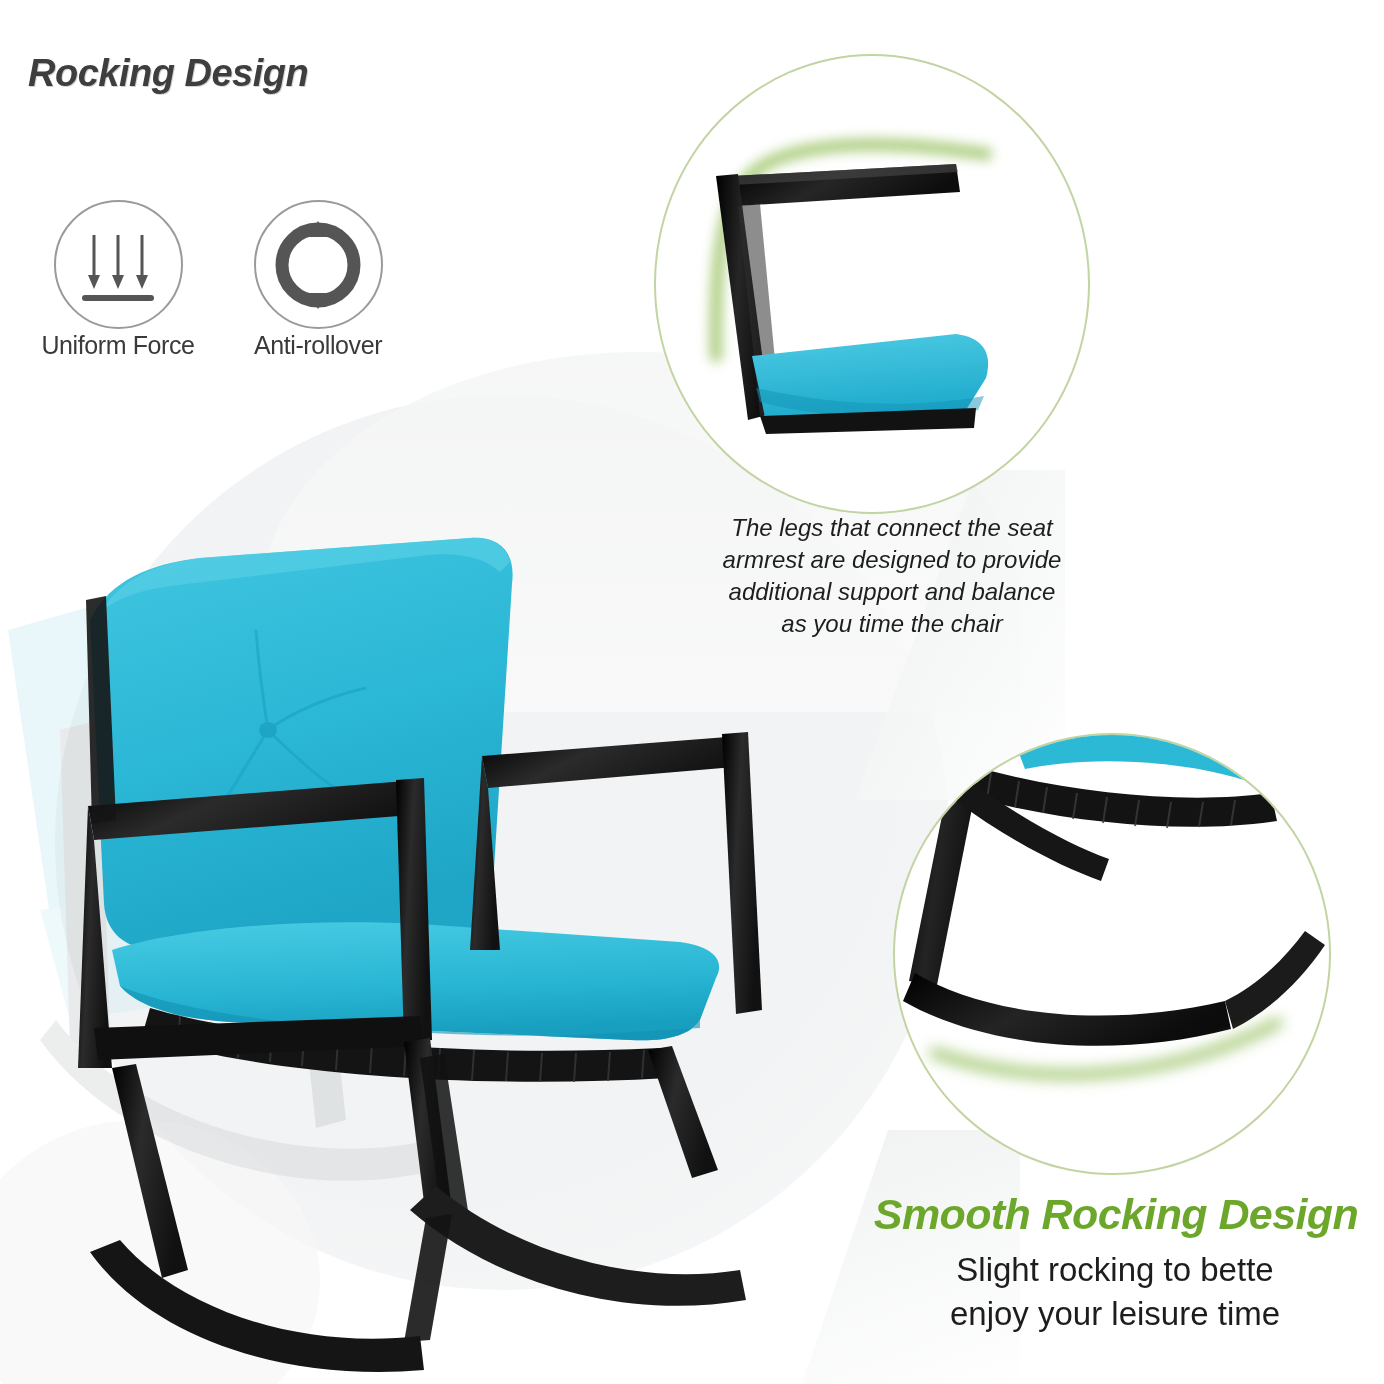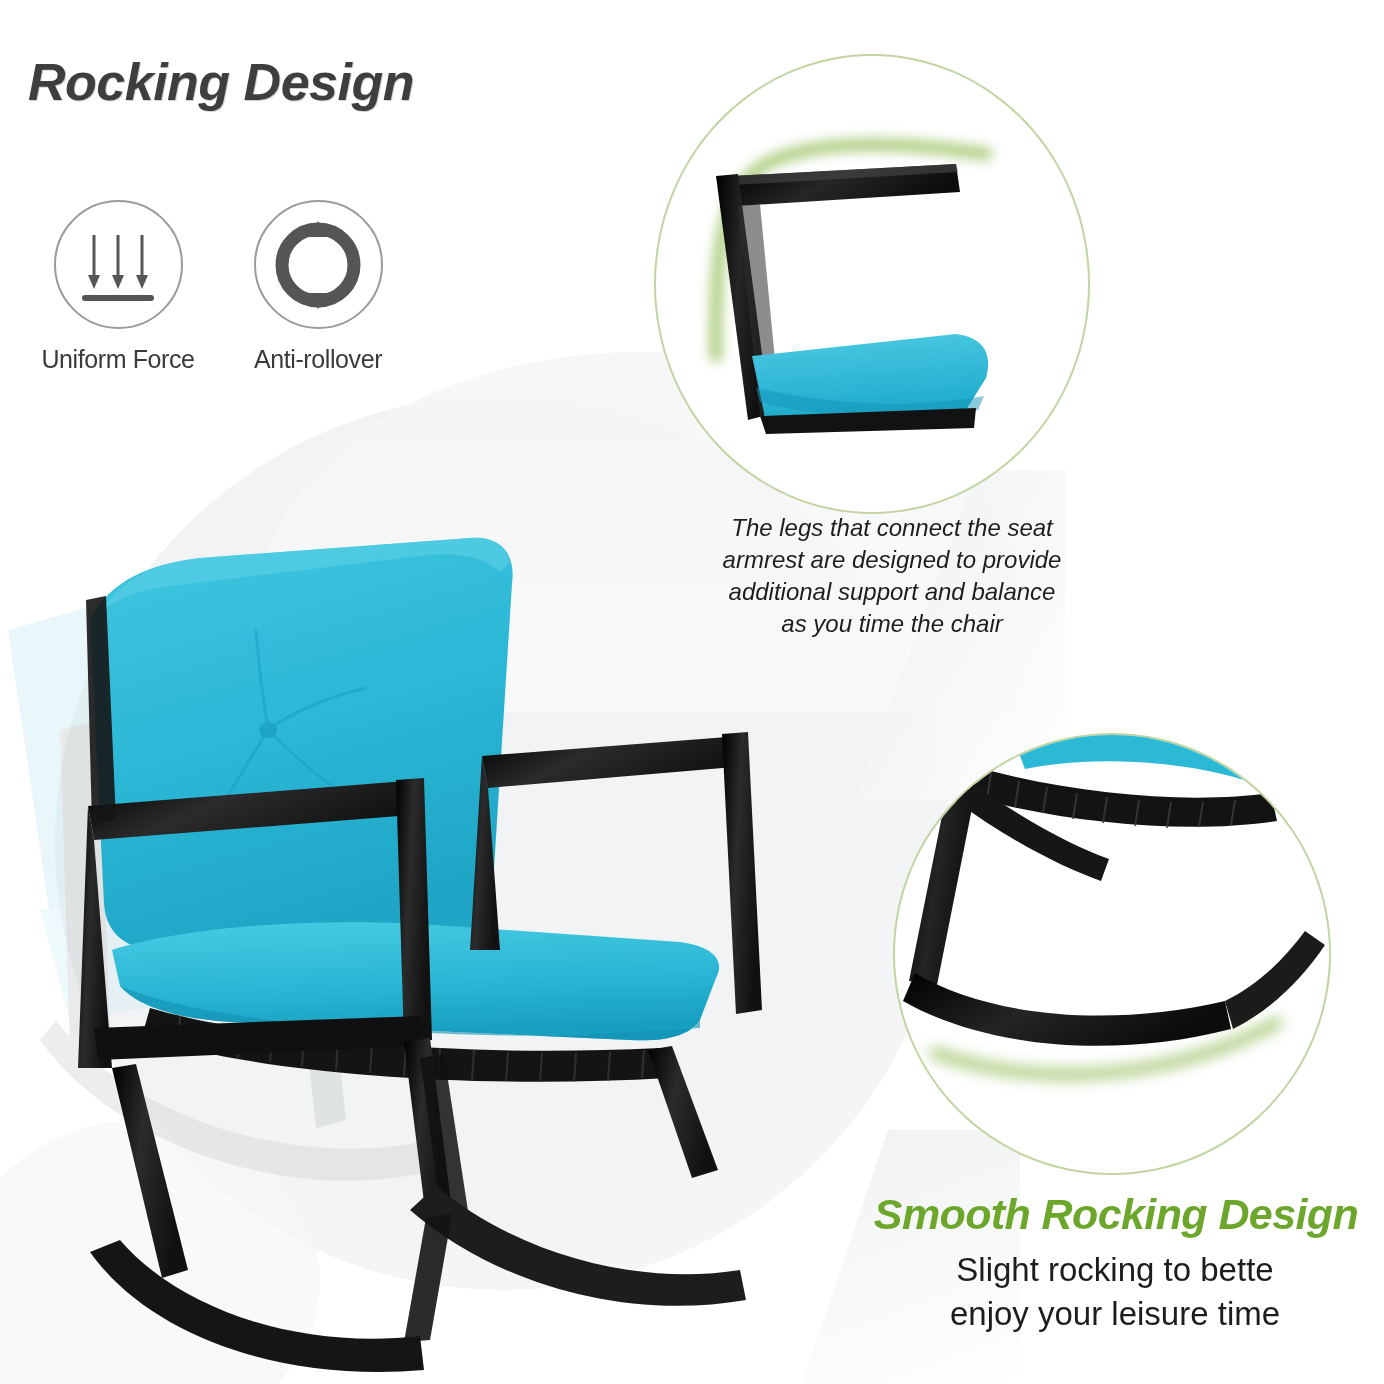"Rocking Design" .page-title { font-size: 52px -> 38px }
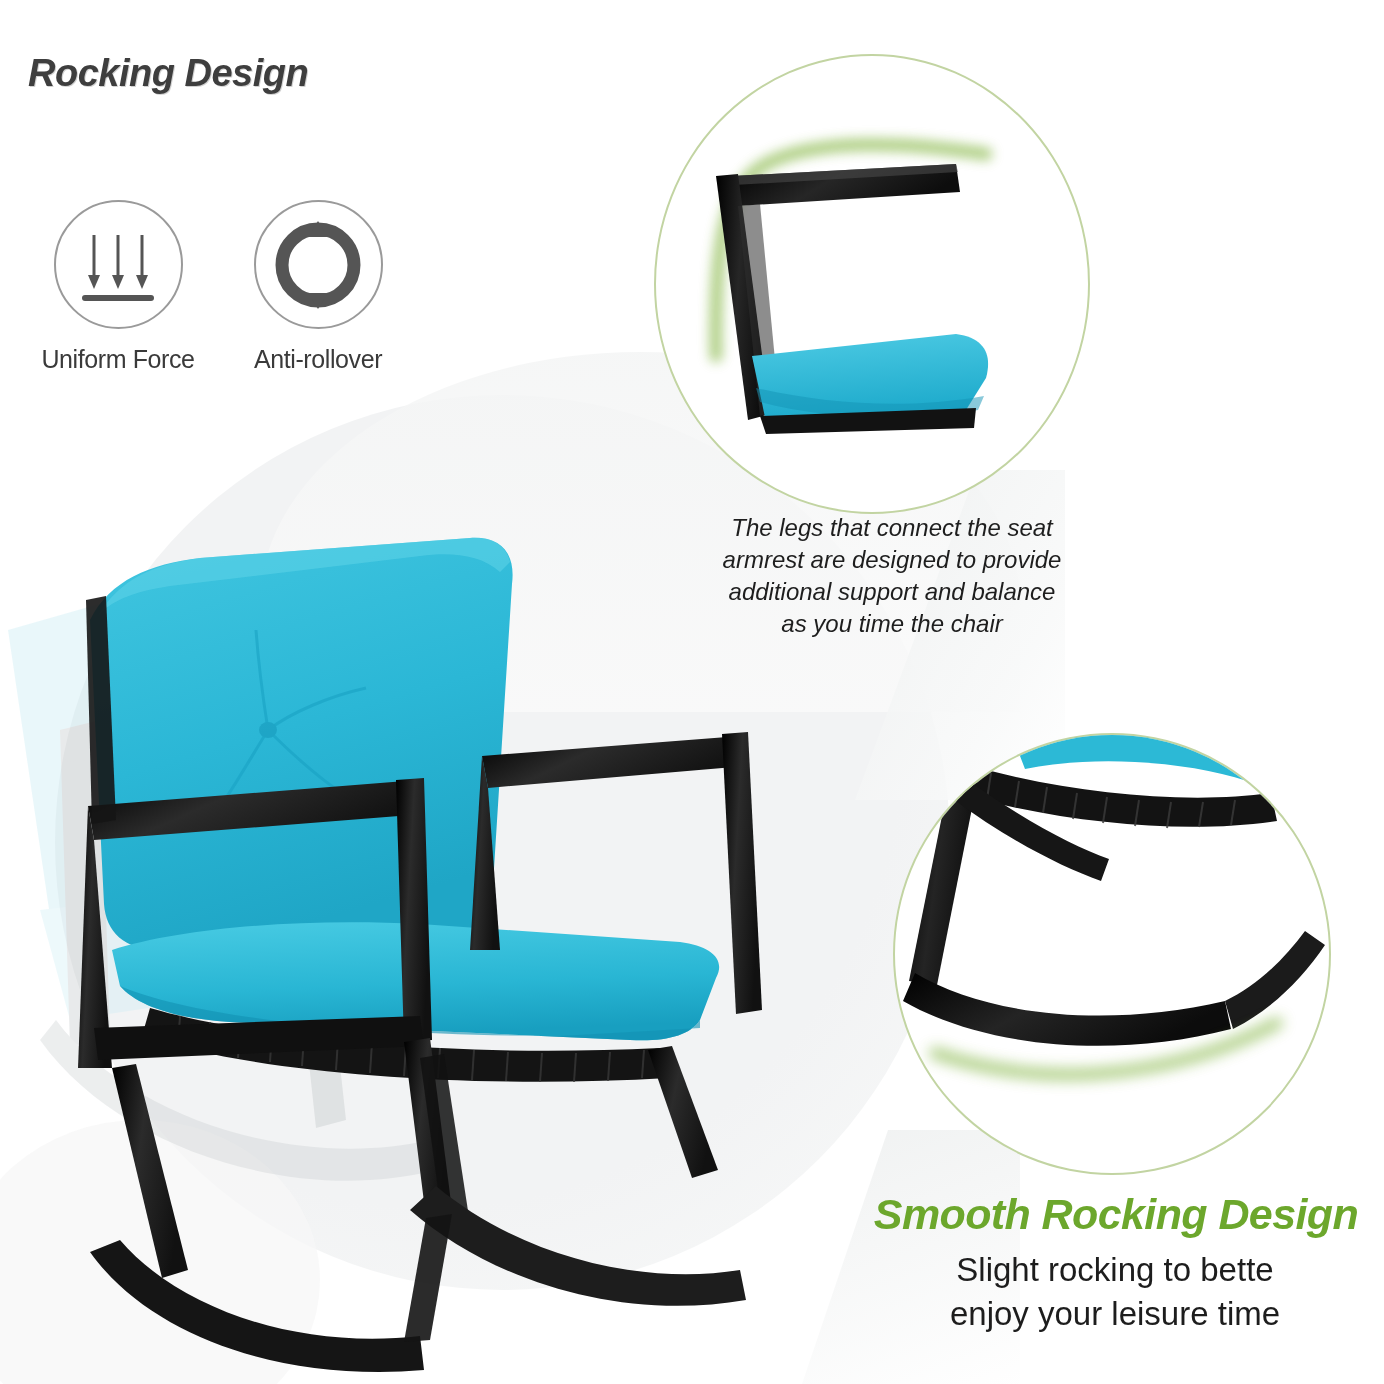"Uniform Force" .feature .flabel { margin-top: 16px -> 2px }
